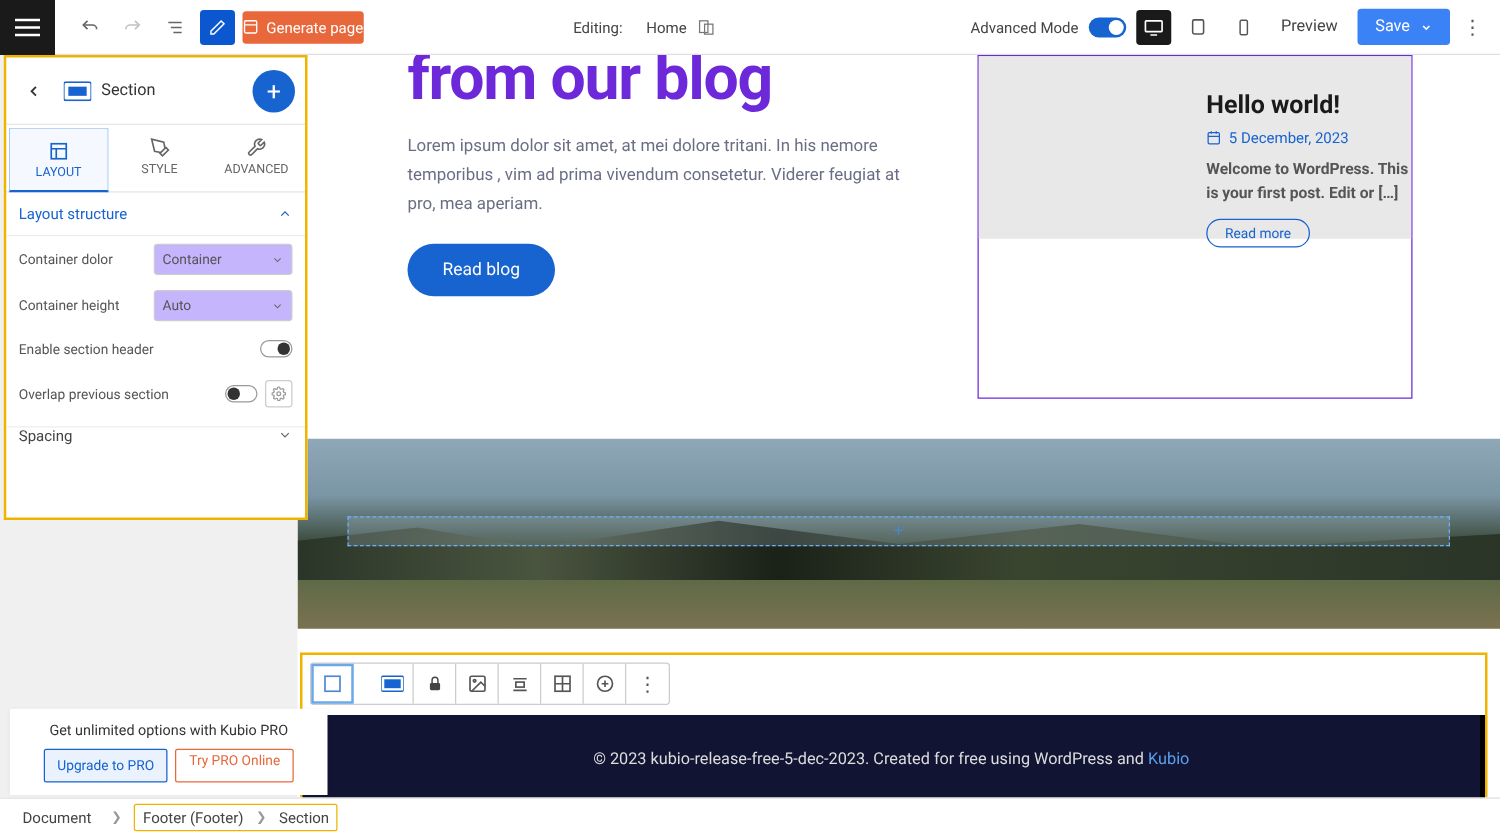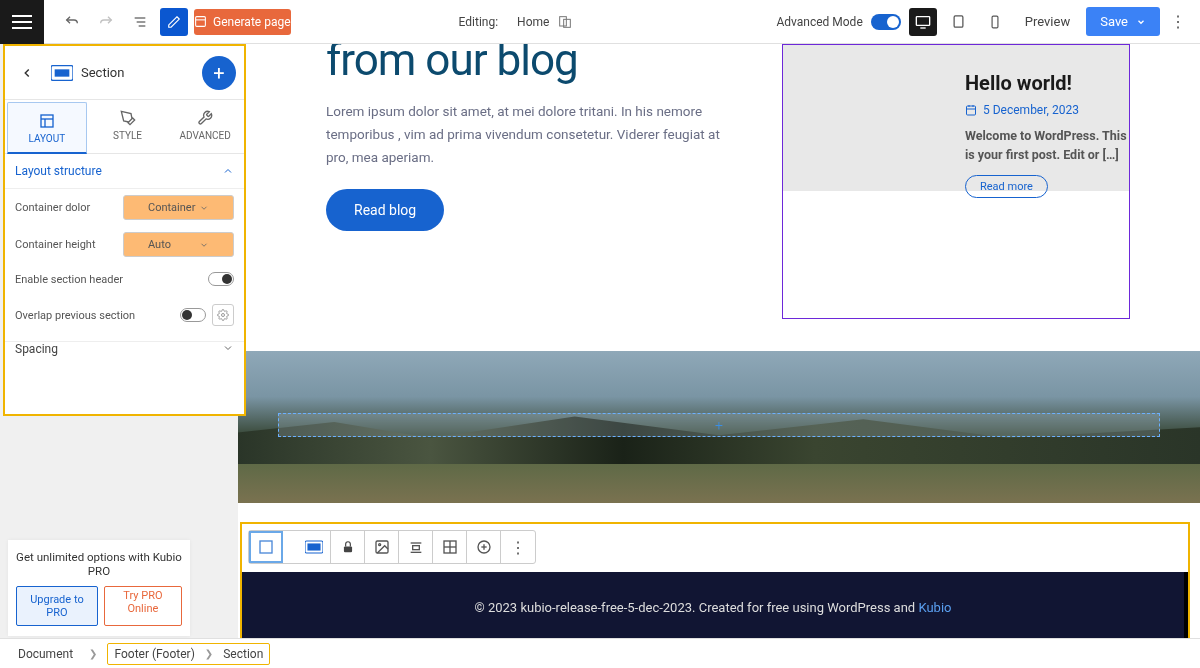"from our blog" .blog-title-fragment { color: #0c4a6e -> #6d28d9; font-size: 44px -> 50px; font-weight: 400 -> 700 }
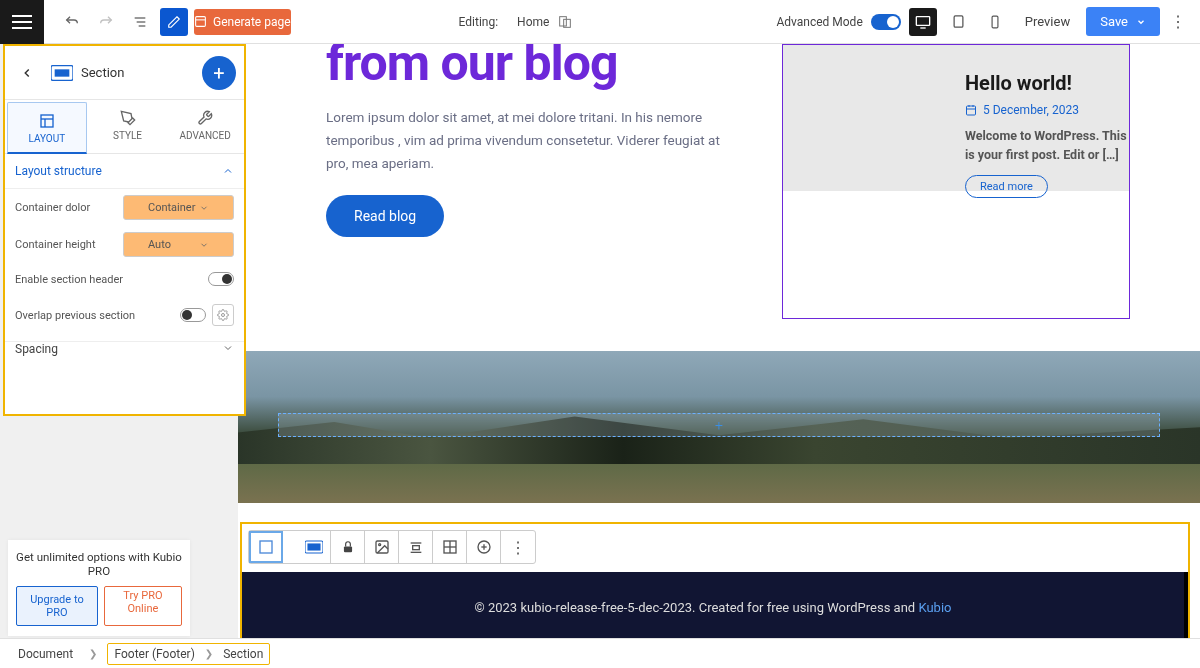"Container" .sb-select { background: #fdba74 -> #c4b5fd; padding: 5px 24px -> 5px 6px }
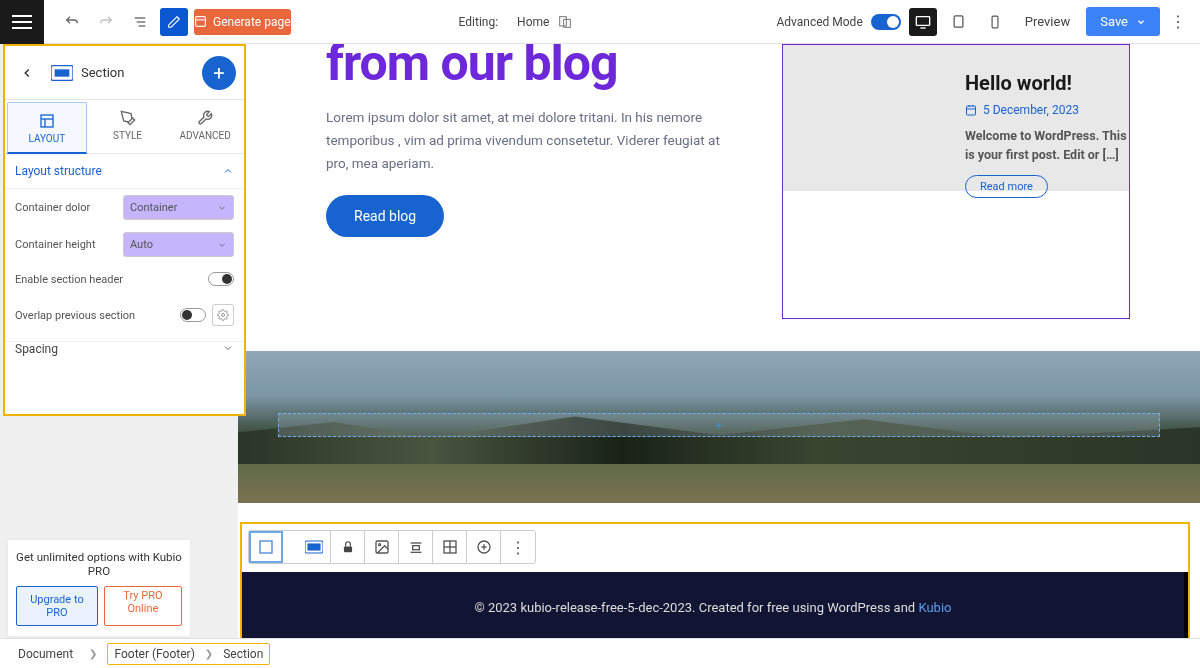"Get unlimited options with Kubio" .pro-box { width: 182px -> 254px }
